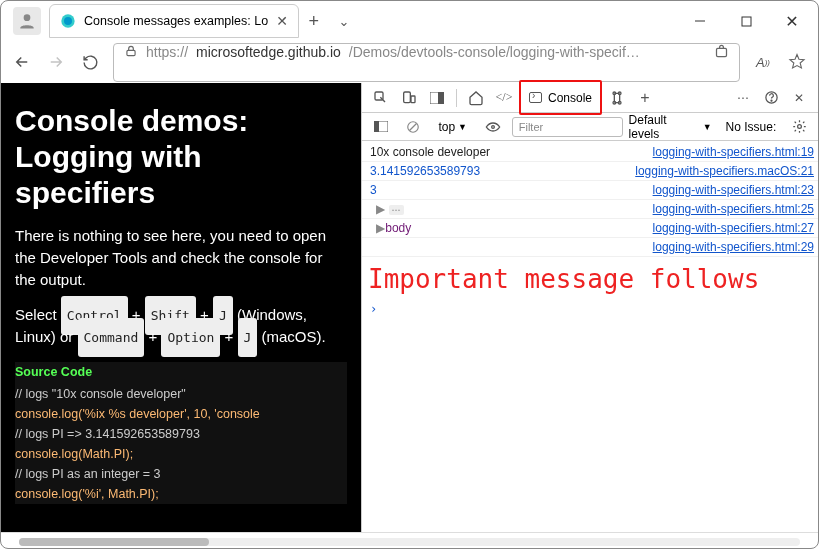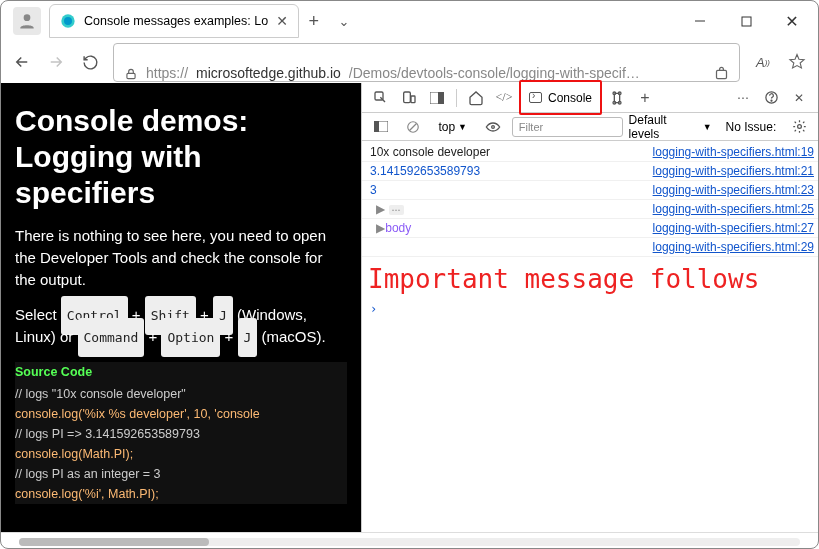"https://" .url-field { align-items: flex-end -> flex-start }
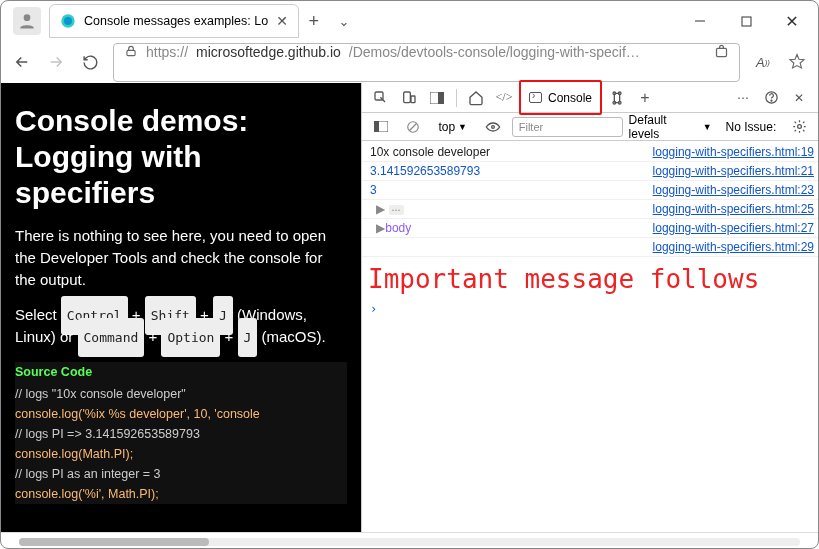"logging-with-specifiers.html:21" a.src { text: logging-with-specifiers.html:21 -> logging-with-specifiers.macOS:21 }
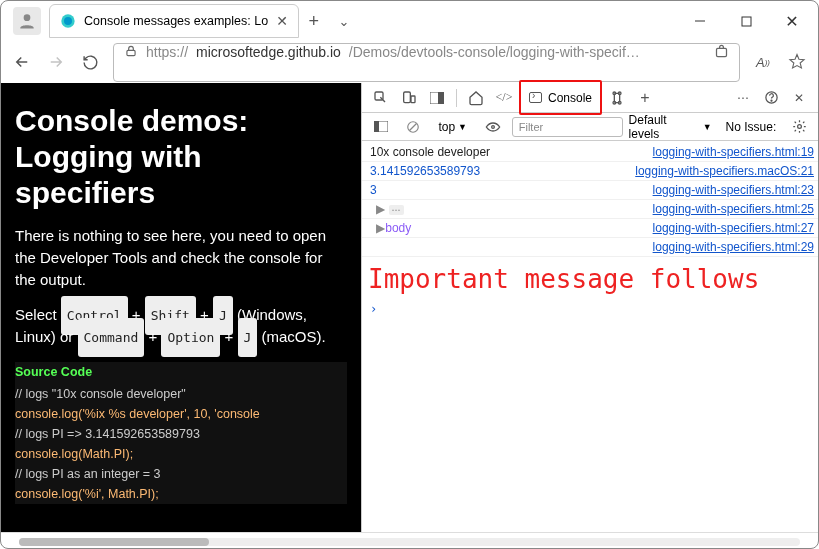"body" .msgrow .grey { color: #8b5cf6 -> #701a75 }
